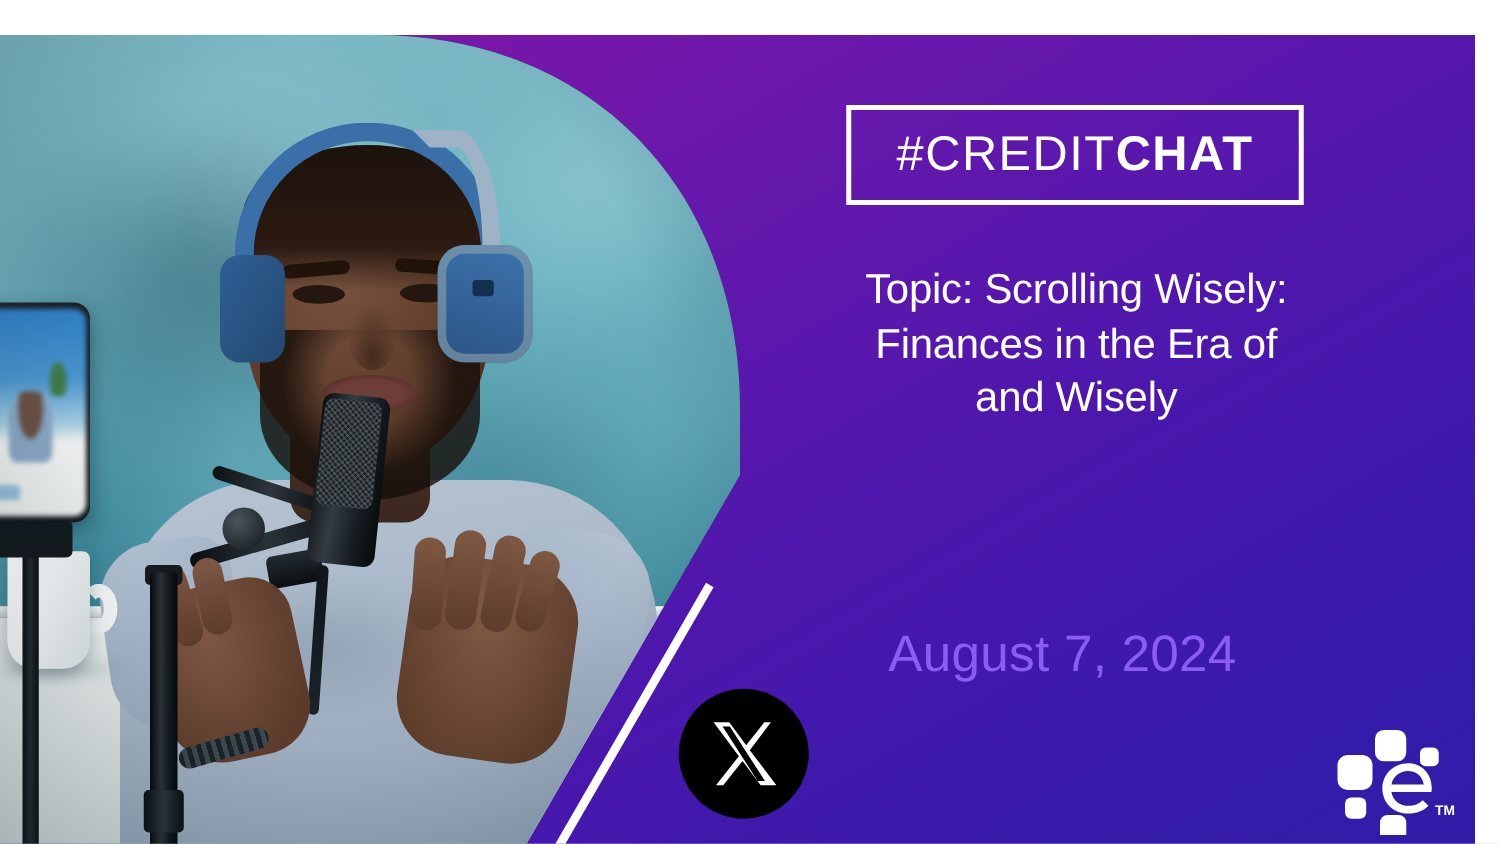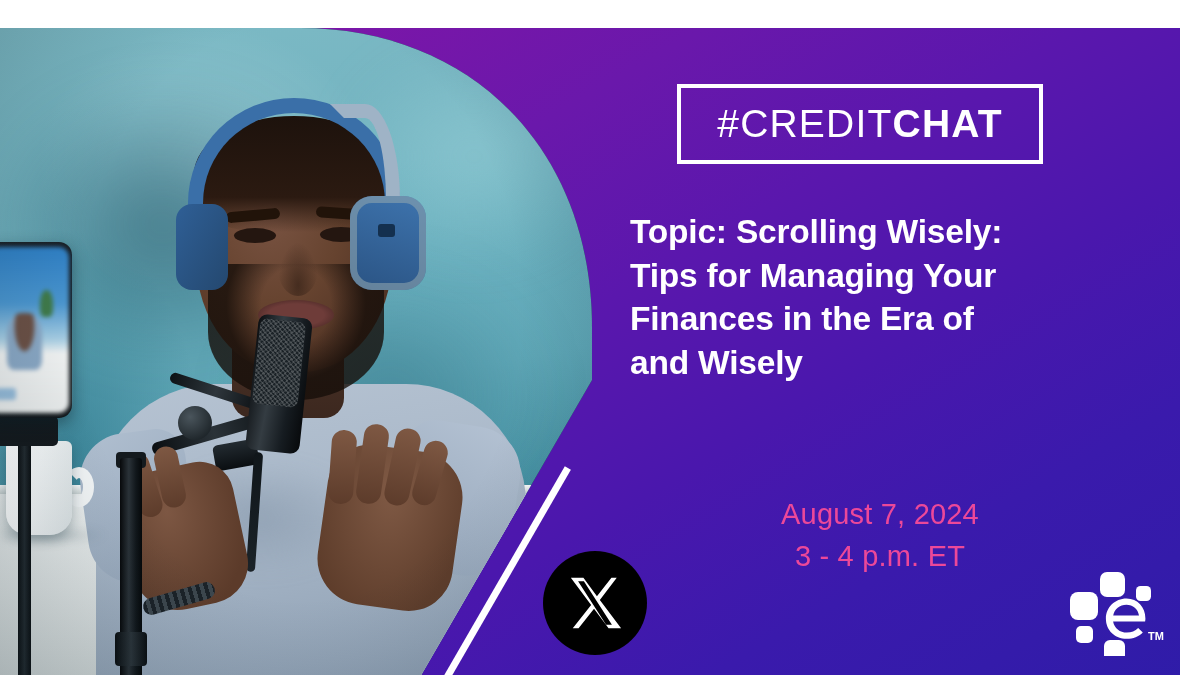"Topic: Scrolling Wisely:" .topic { font-weight: 700 -> 400; text-align: left -> center }
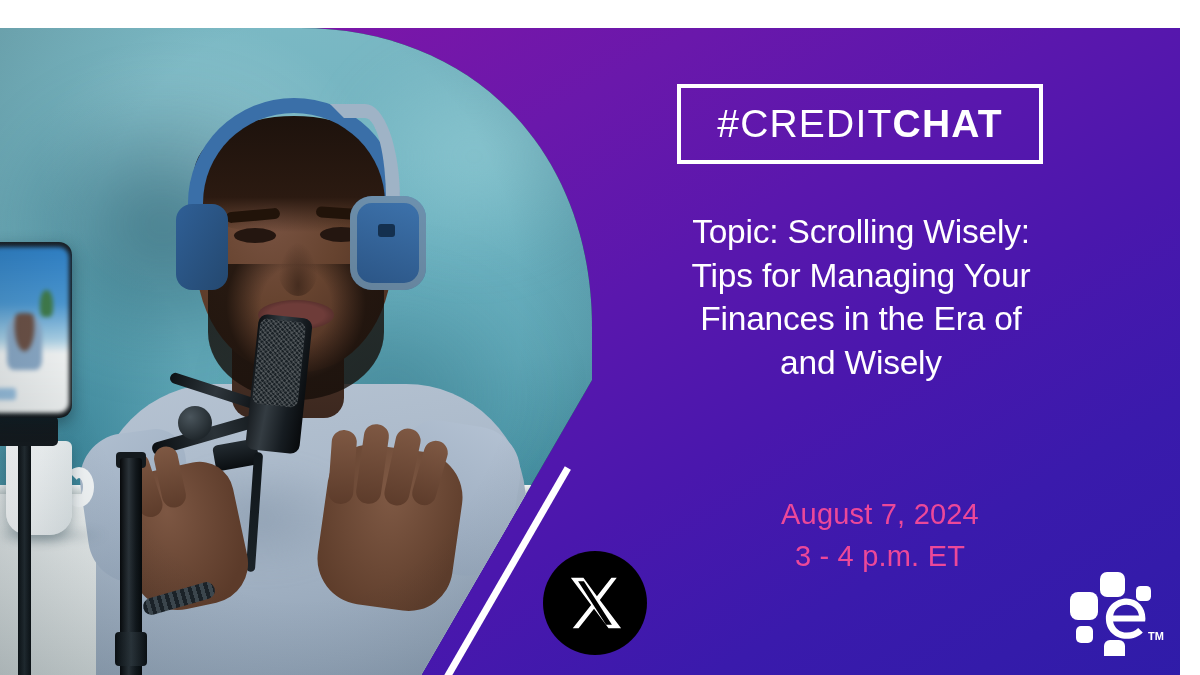"Tips for Managing Your" div { html: <div>Tips for Managing Your</div> -> none }
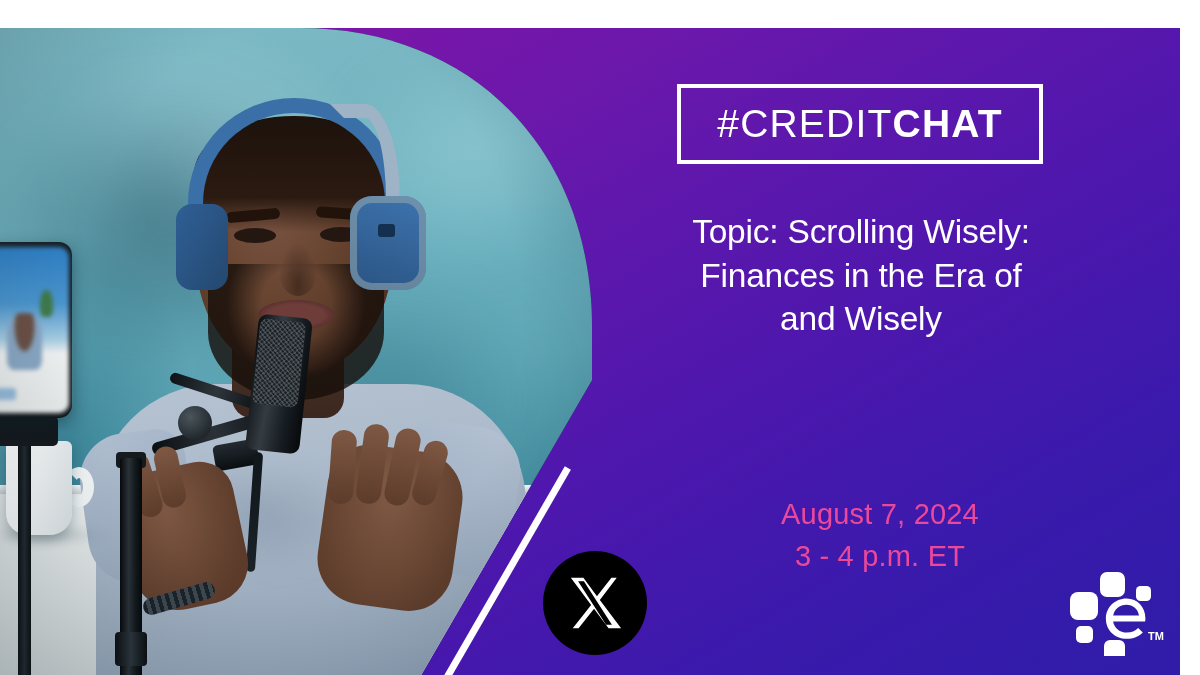"August 7, 2024" .when { color: #ec4899 -> #8b5cf6; font-size: 29px -> 41px; left: 690px -> 660px }
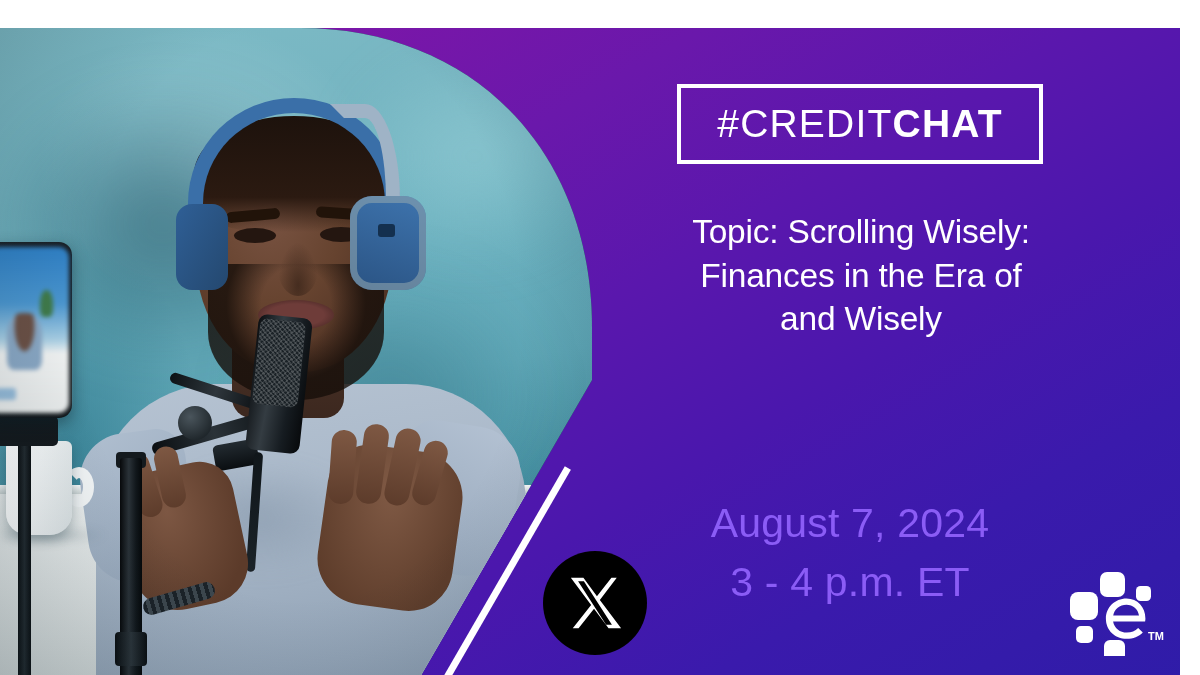"3 - 4 p.m. ET" div { html: <div>3 - 4 p.m. ET</div> -> none }
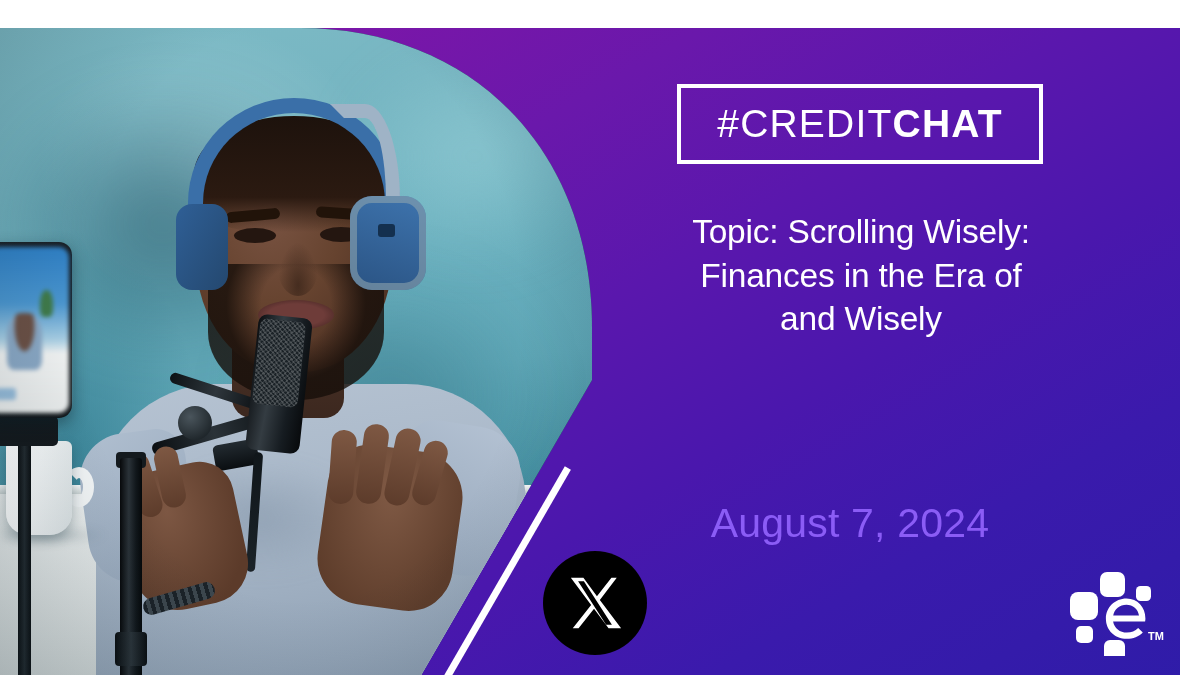"TM" .exp { top: 540px -> 552px }
